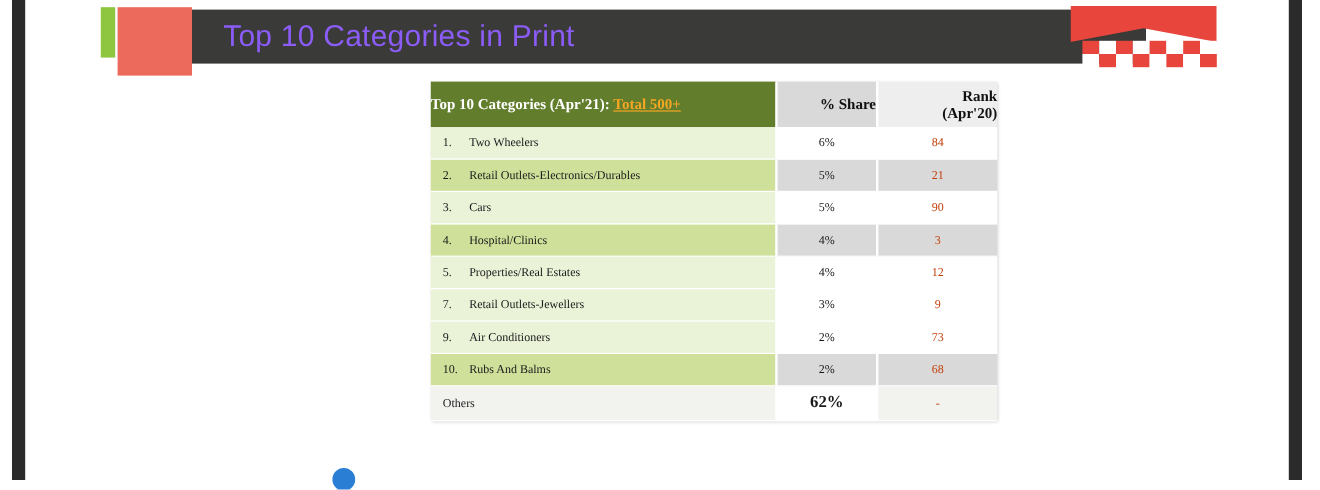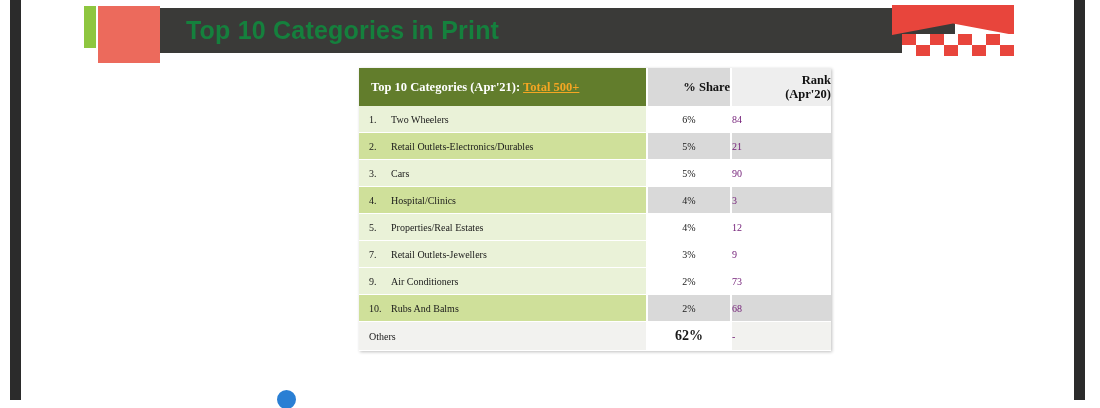"Top 10 Categories in Print" .header-title { color: #15803d -> #8b5cf6; font-weight: bold -> none }
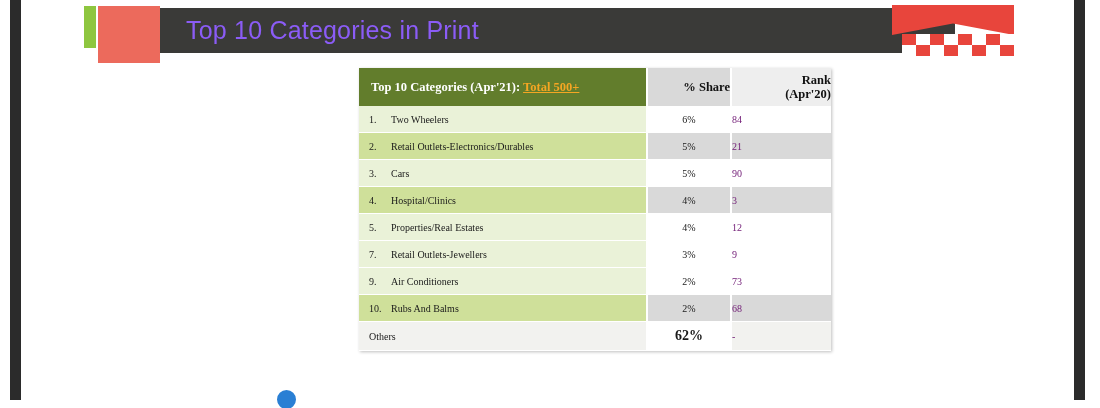"Top 10 Categories (Apr'21): Total" thead th.h-name { padding-left: 12px -> 0 }
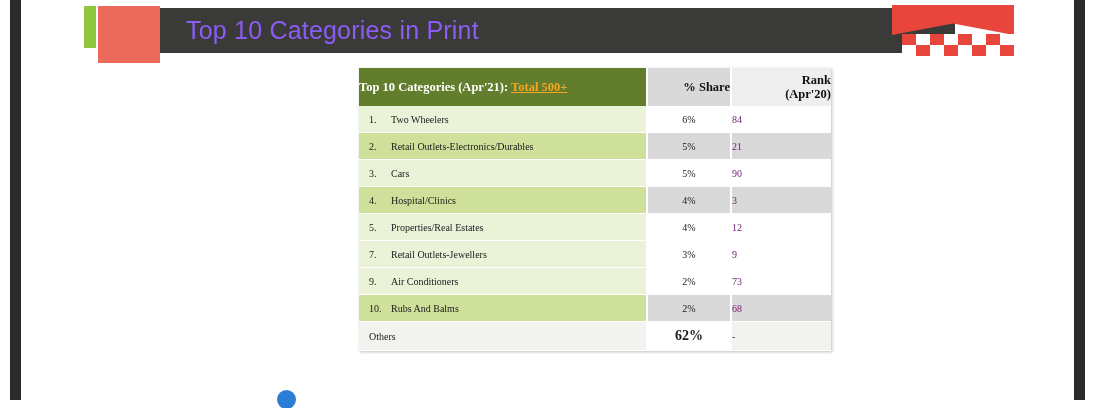"84" tbody td.c-rank { color: #701a75 -> #c2410c; text-align: left -> center }
